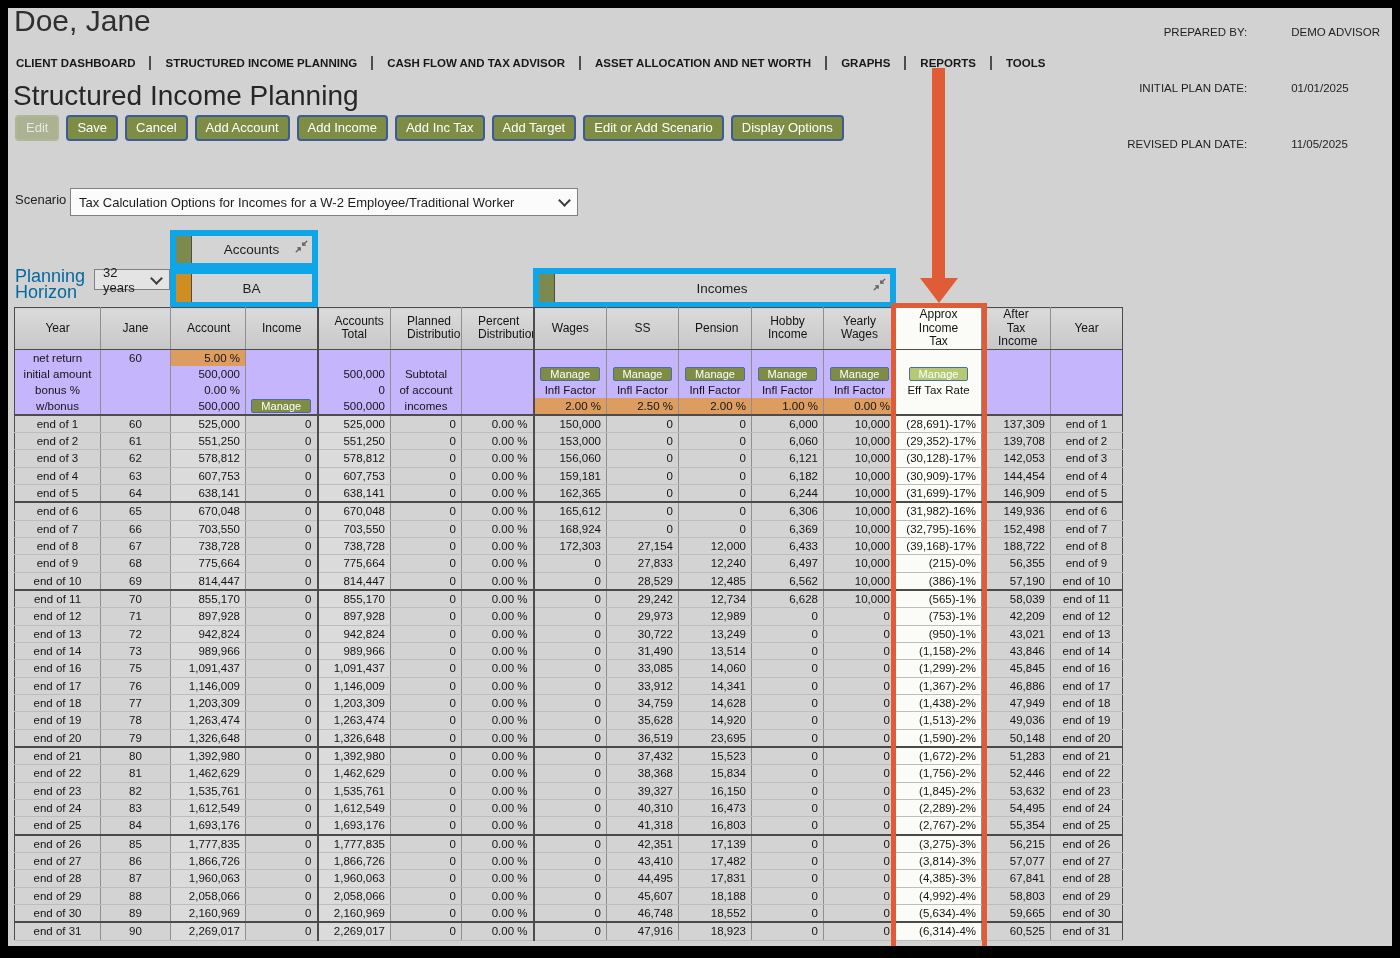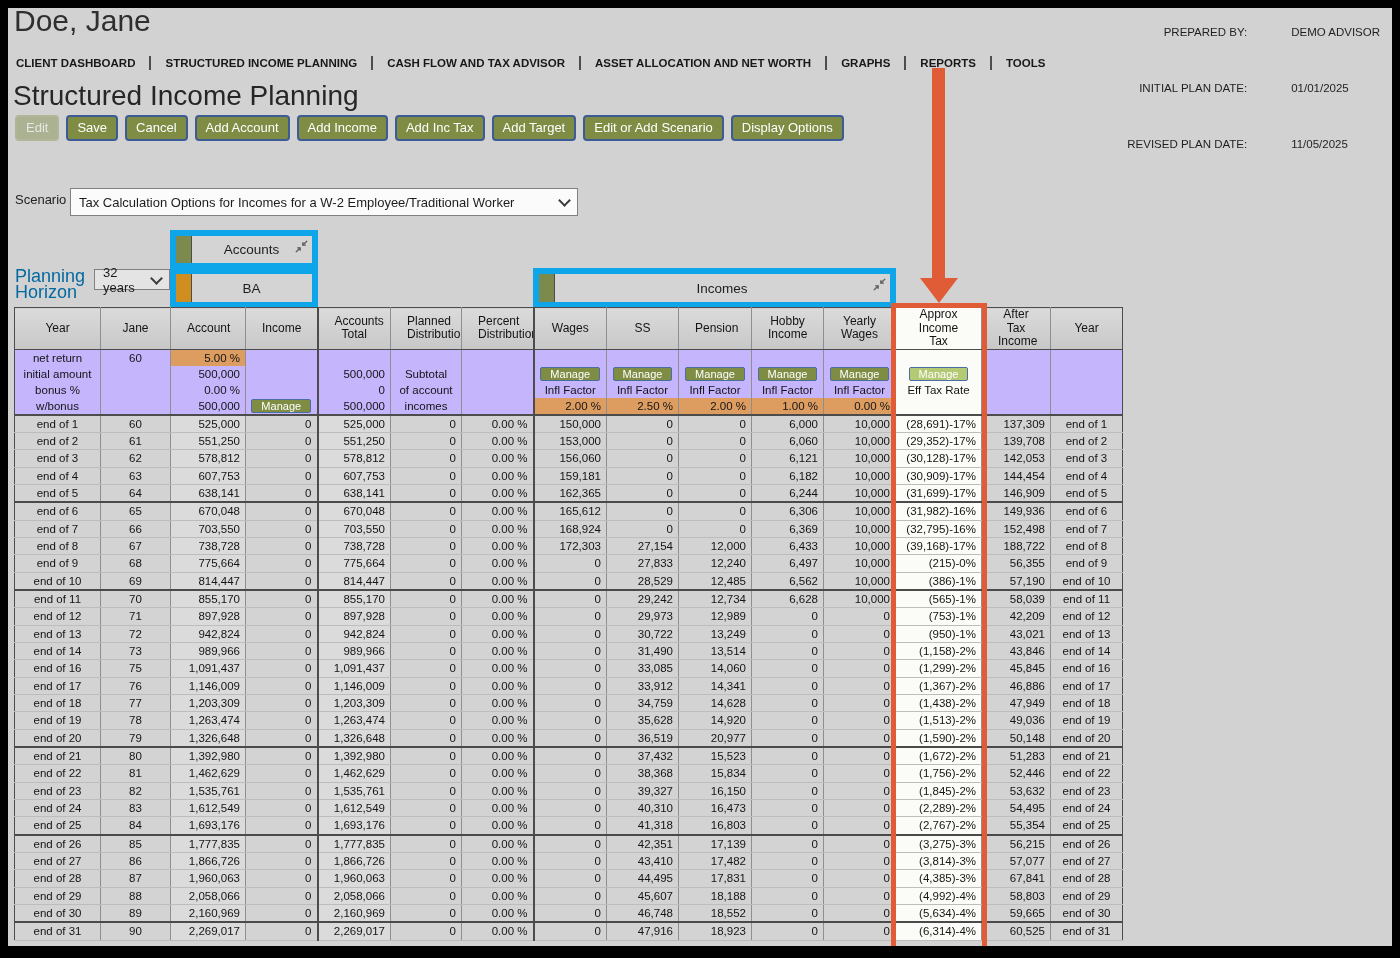"20,977" td.r { text: 20,977 -> 23,695 }
